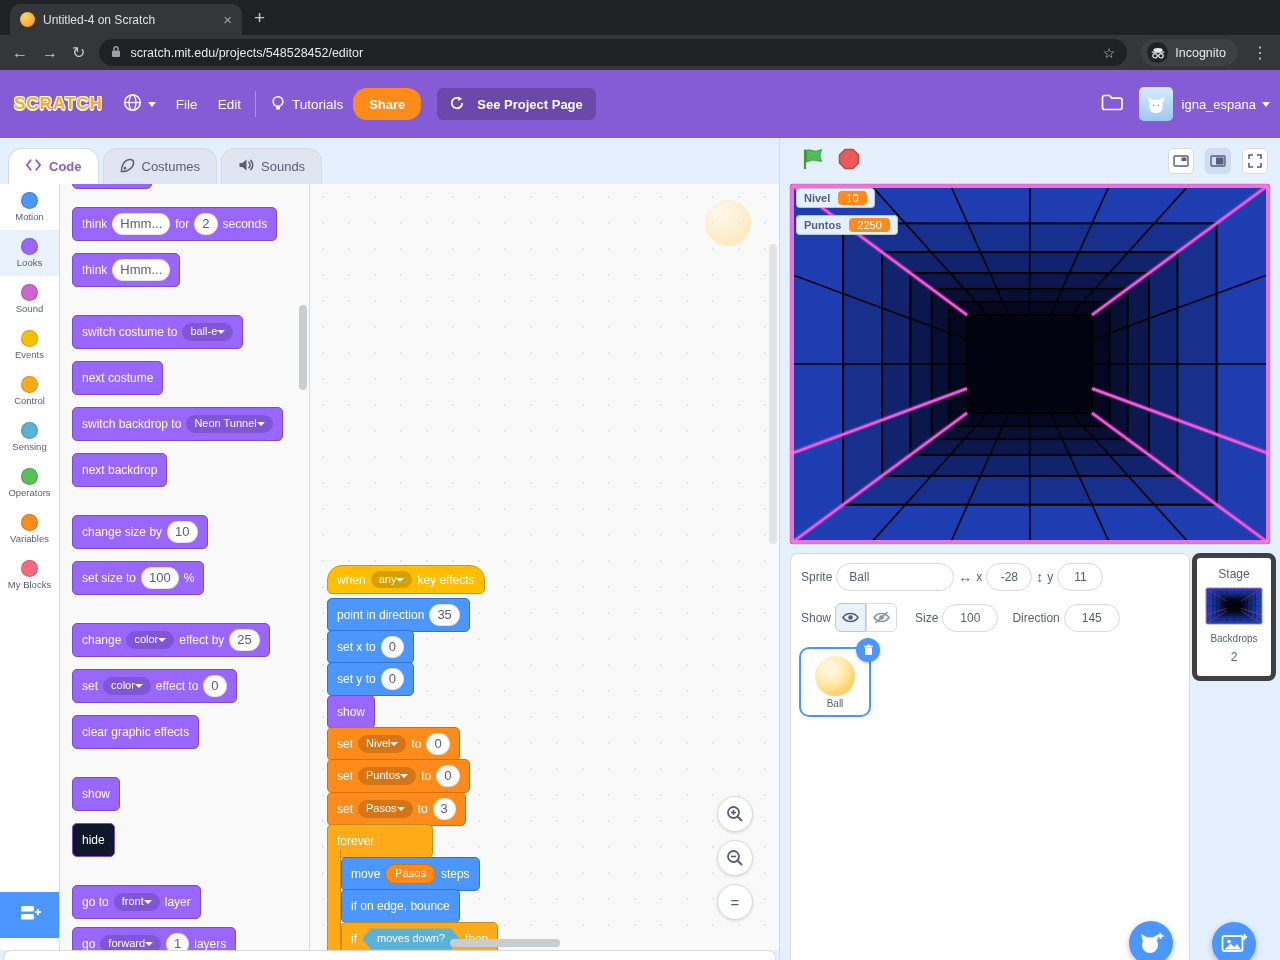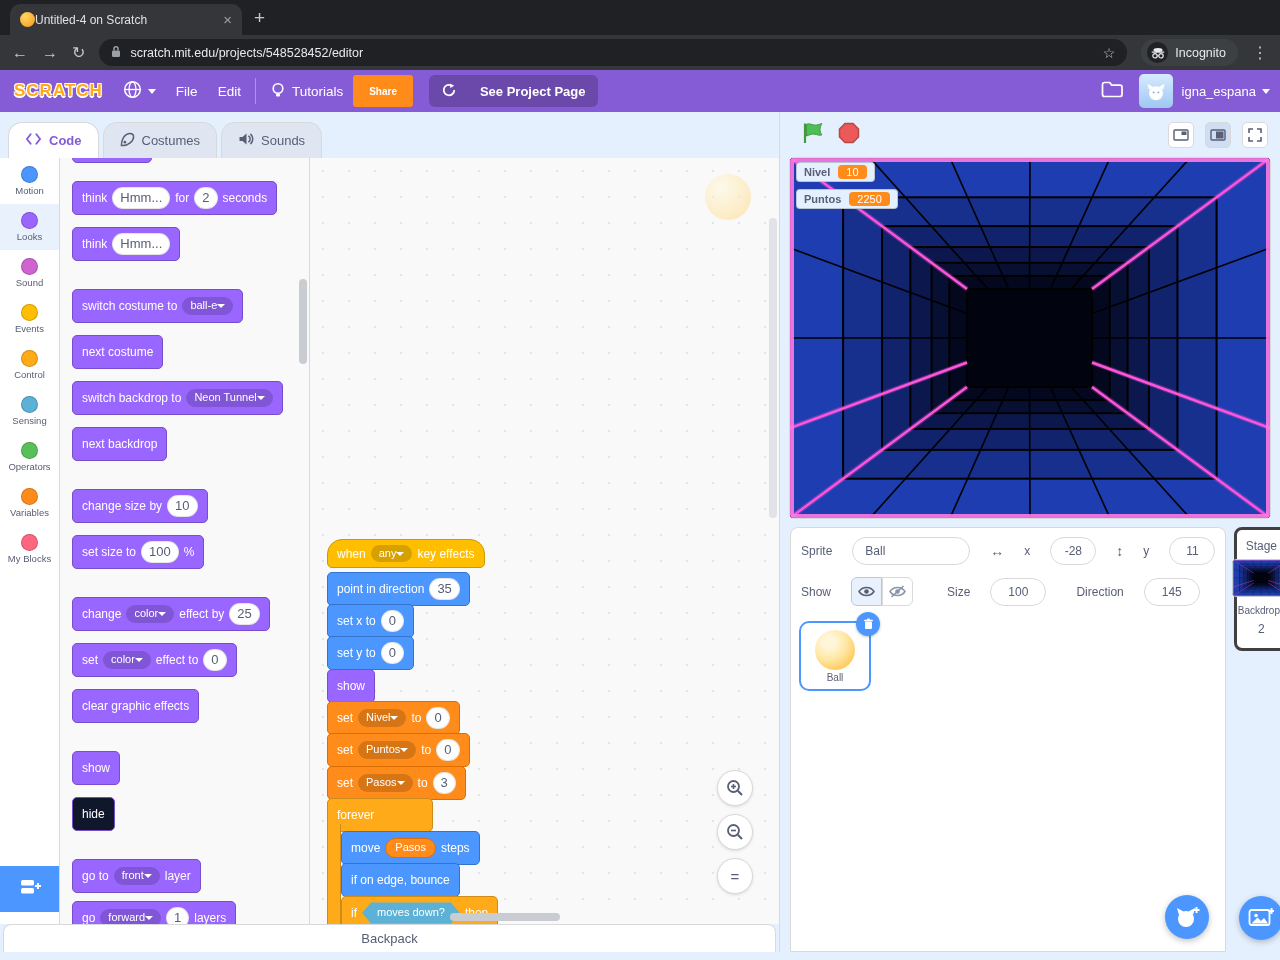"Untitled-4 on Scratch" .btab { gap: none -> 8px }
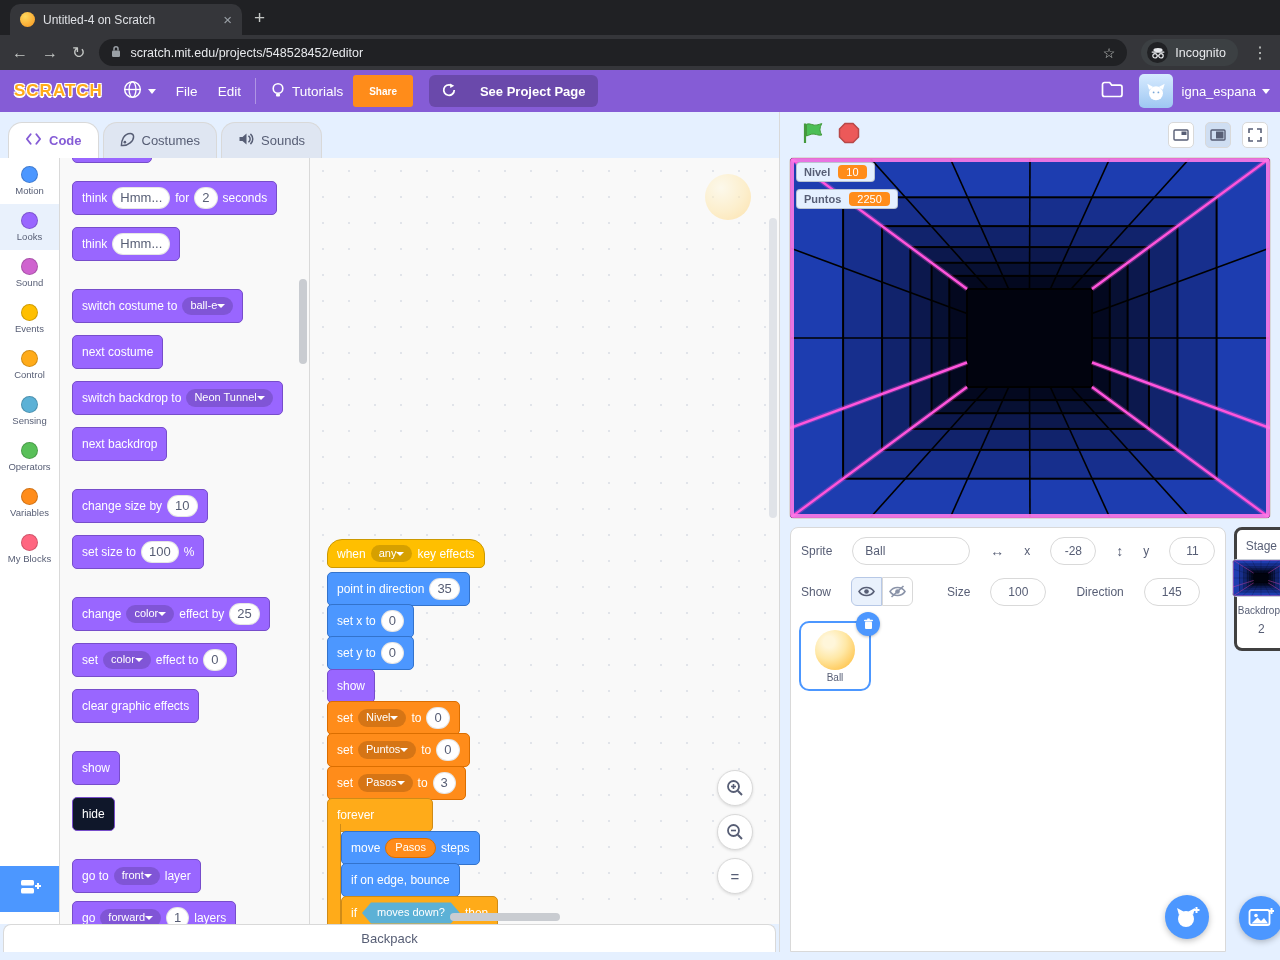"SCRATCH" .scratchbar { height: 42px -> 68px }
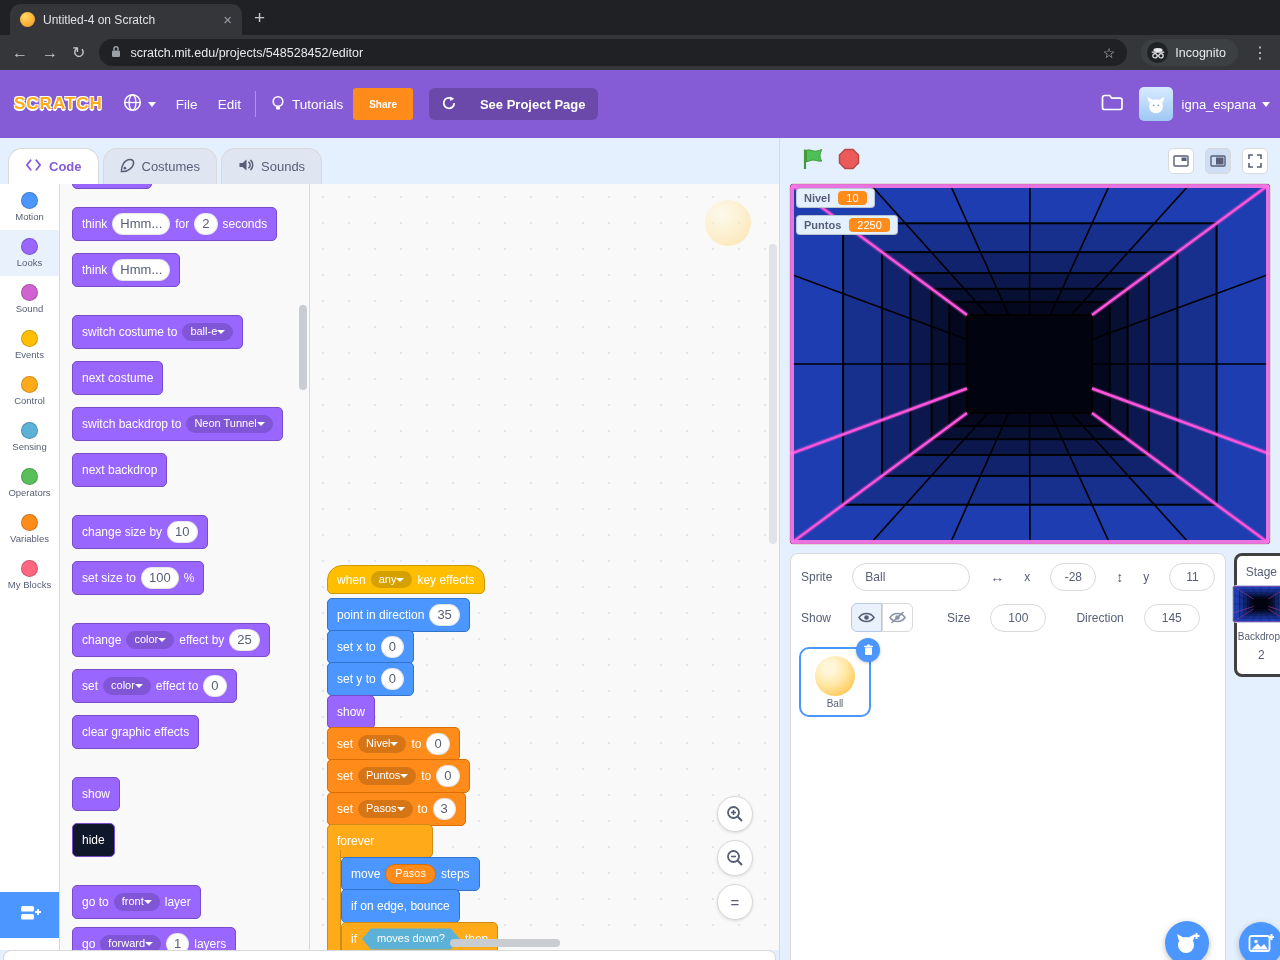"Share" .share { border-radius: 3px -> 14px; font-size: 10px -> 13px }
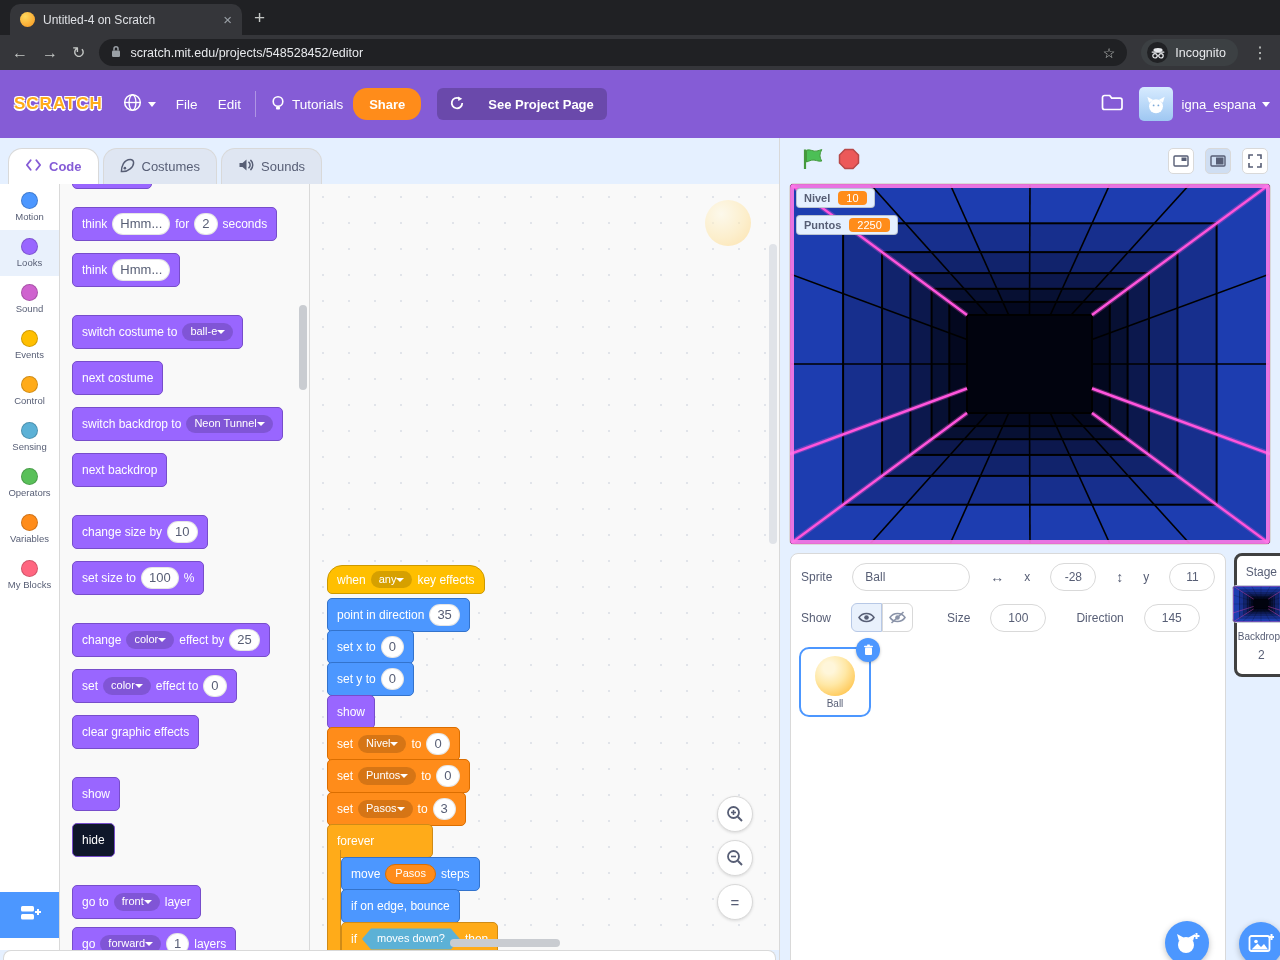"See Project Page" .spp { gap: 24px -> 13px }
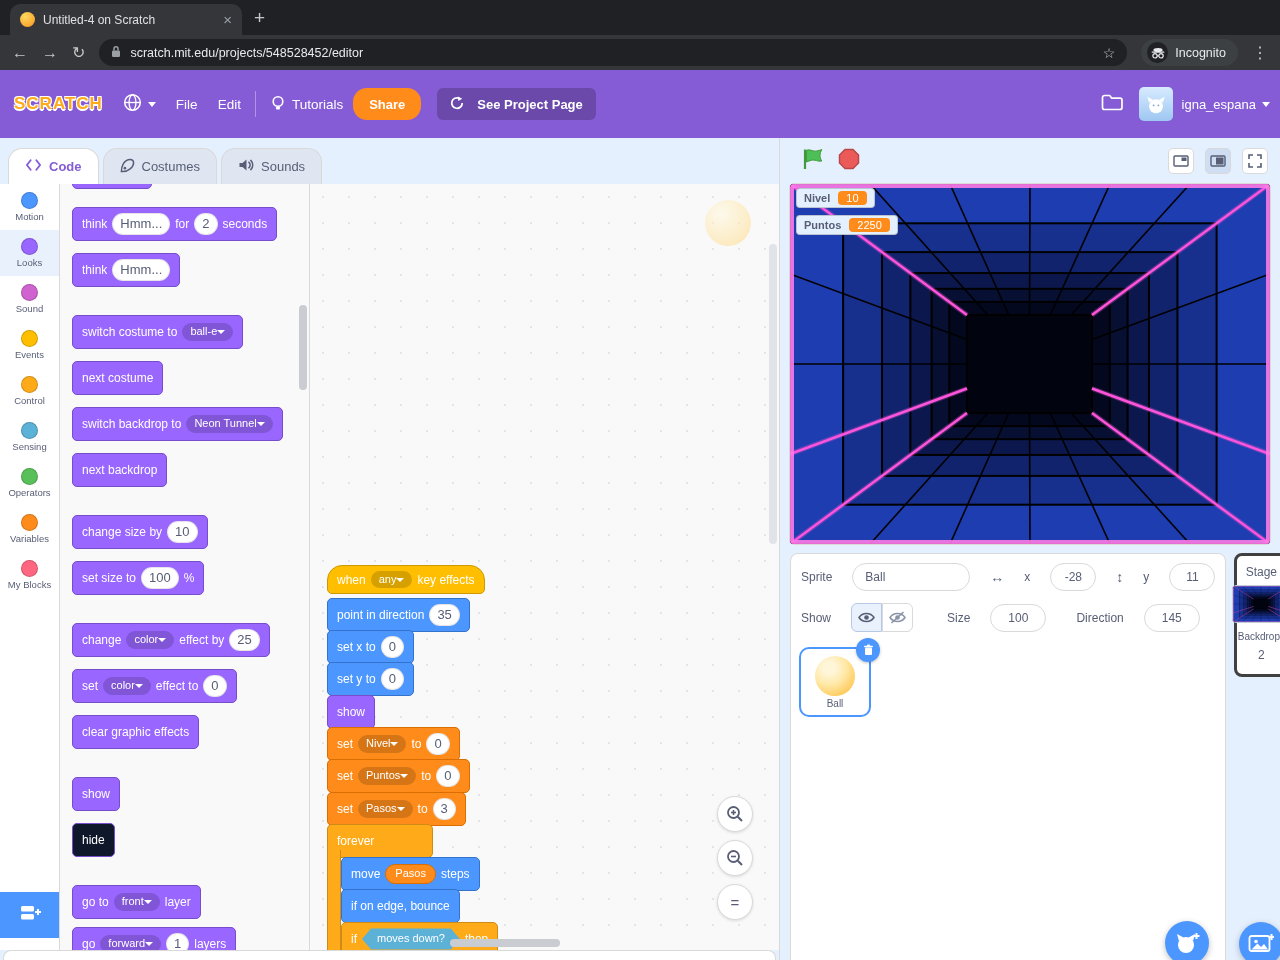"Sprite" .srow { gap: 20px -> 4px }
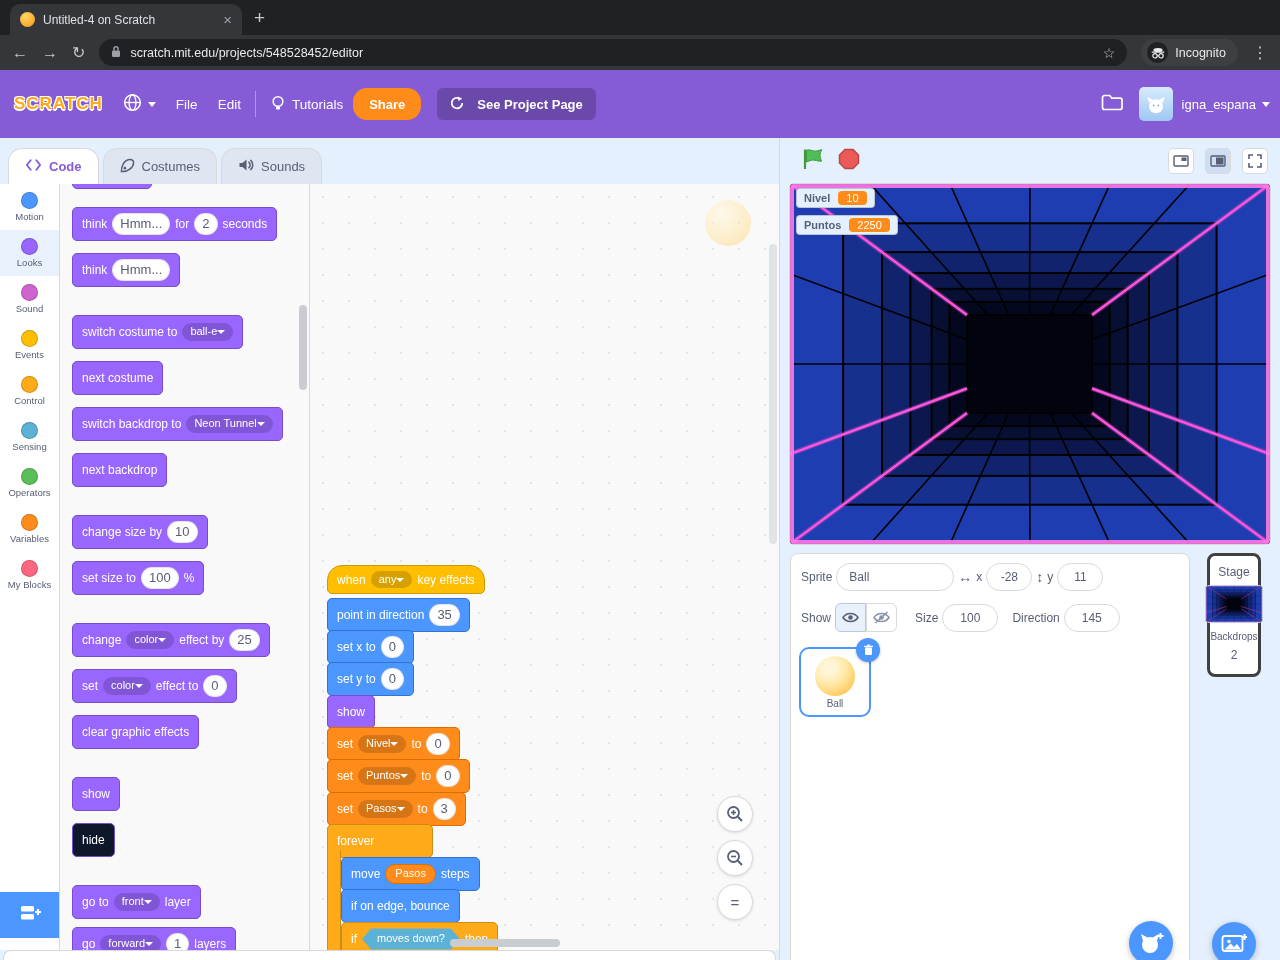"Stage" .stagecard { border: 3px solid #404040 -> 5px solid #404040; width: 54px -> 84px }
